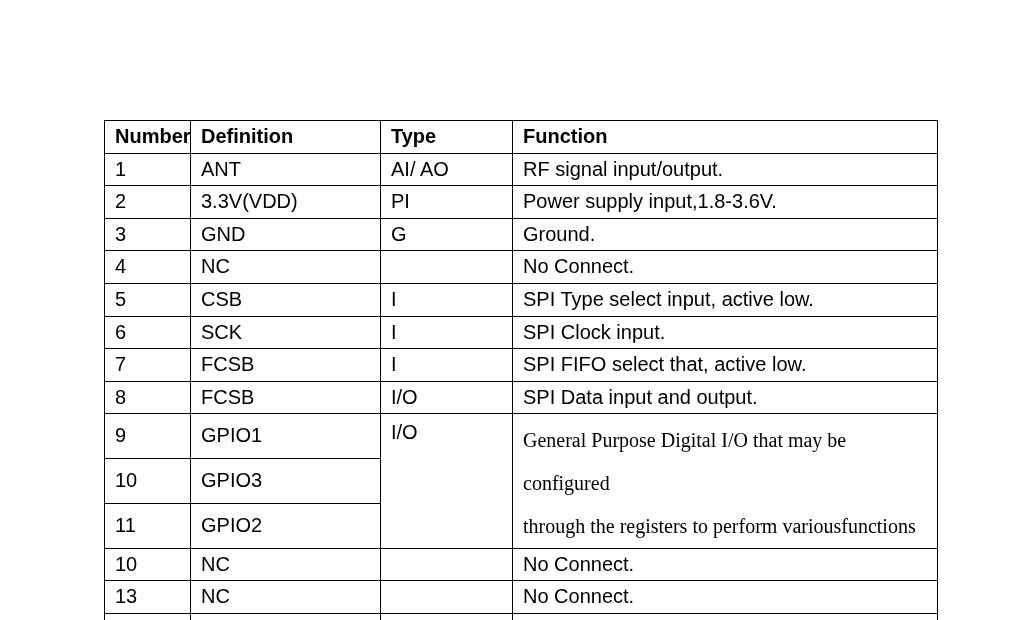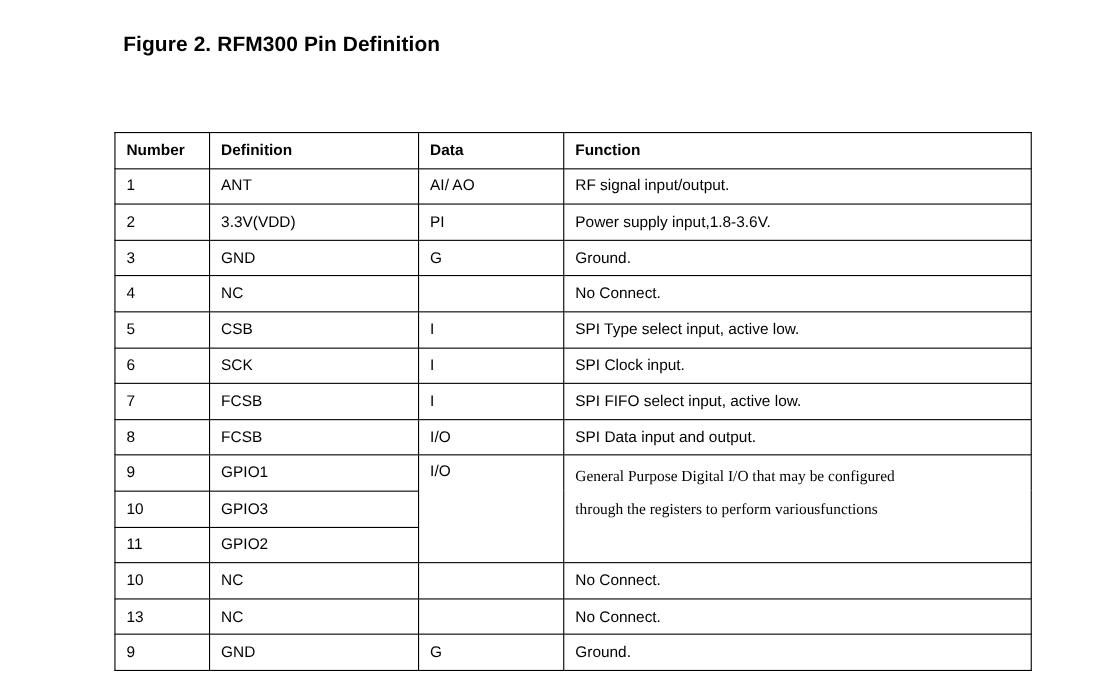"Figure 2. RFM300 Pin Definition" div.figure-title { html: <div>Figure 2. RFM300 Pin Definition</div> -> none }
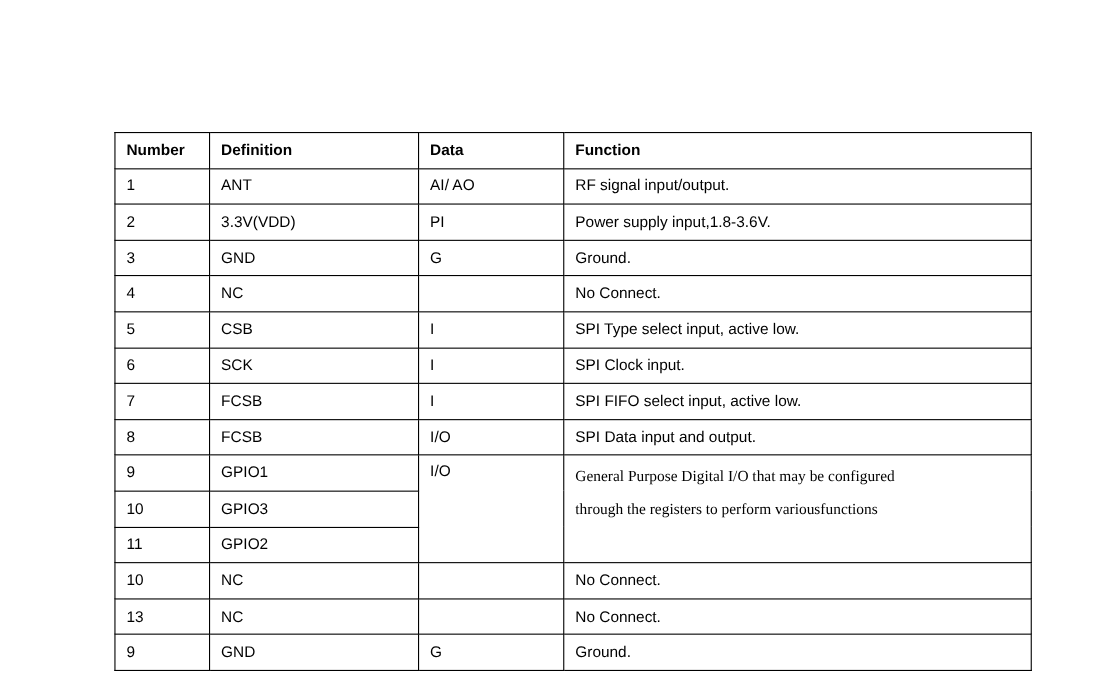"Number" table.pin-table th, table.pin-table td { font-size: 14px -> 20px }
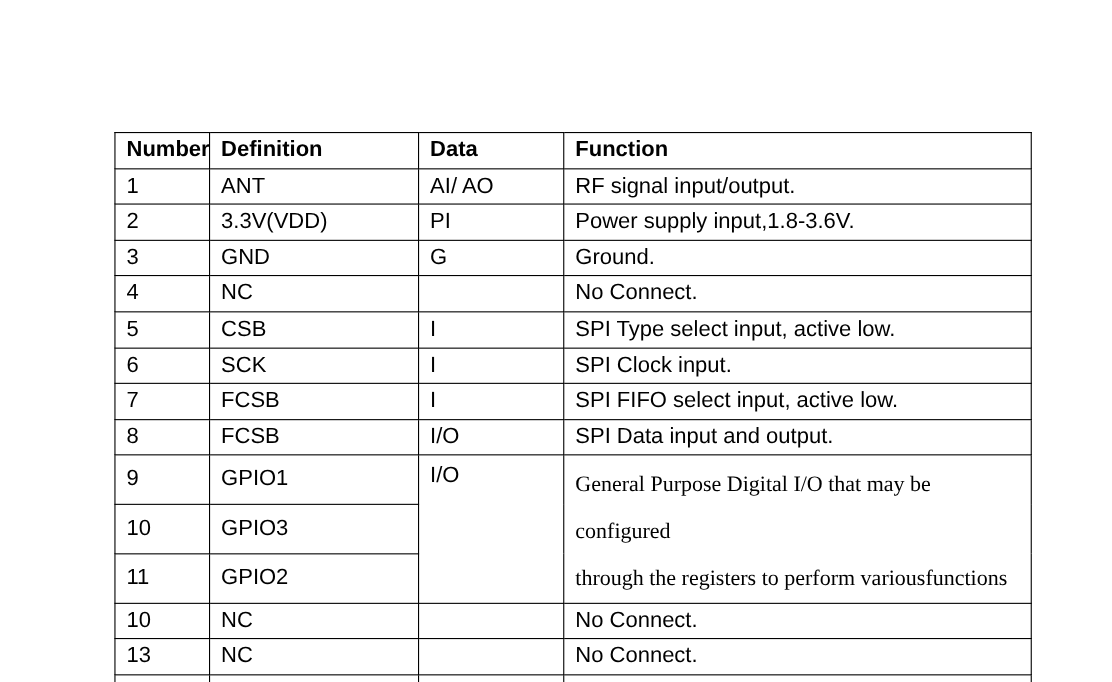"Data" th { text: Data -> Type }
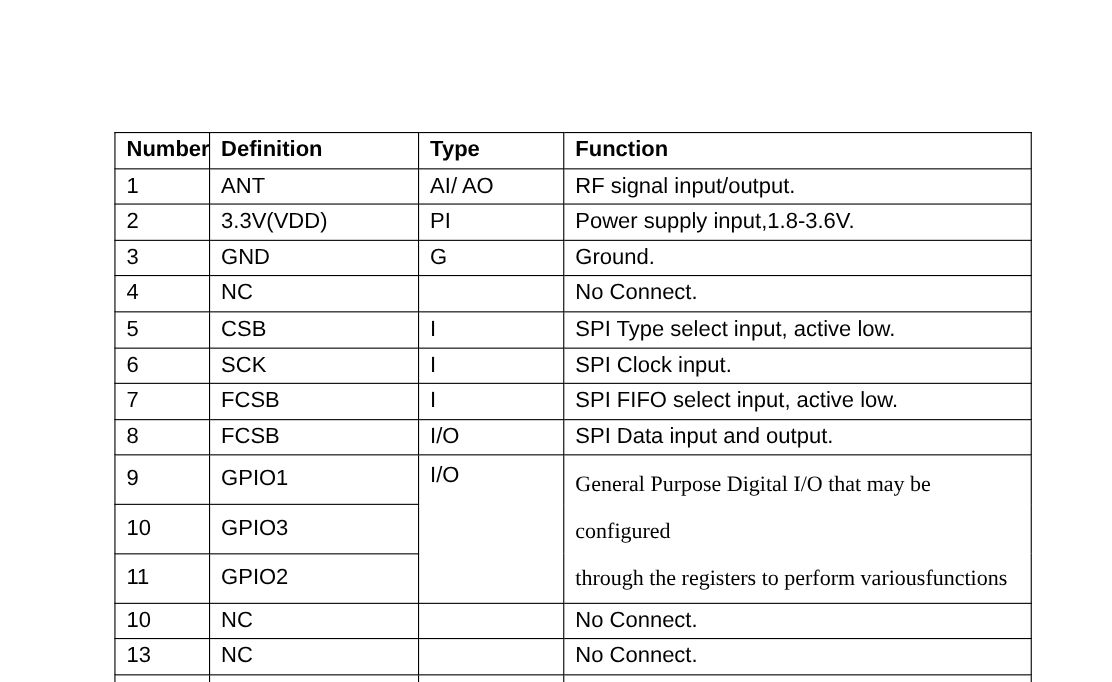"SPI FIFO select input, active" td { text: input -> that }
